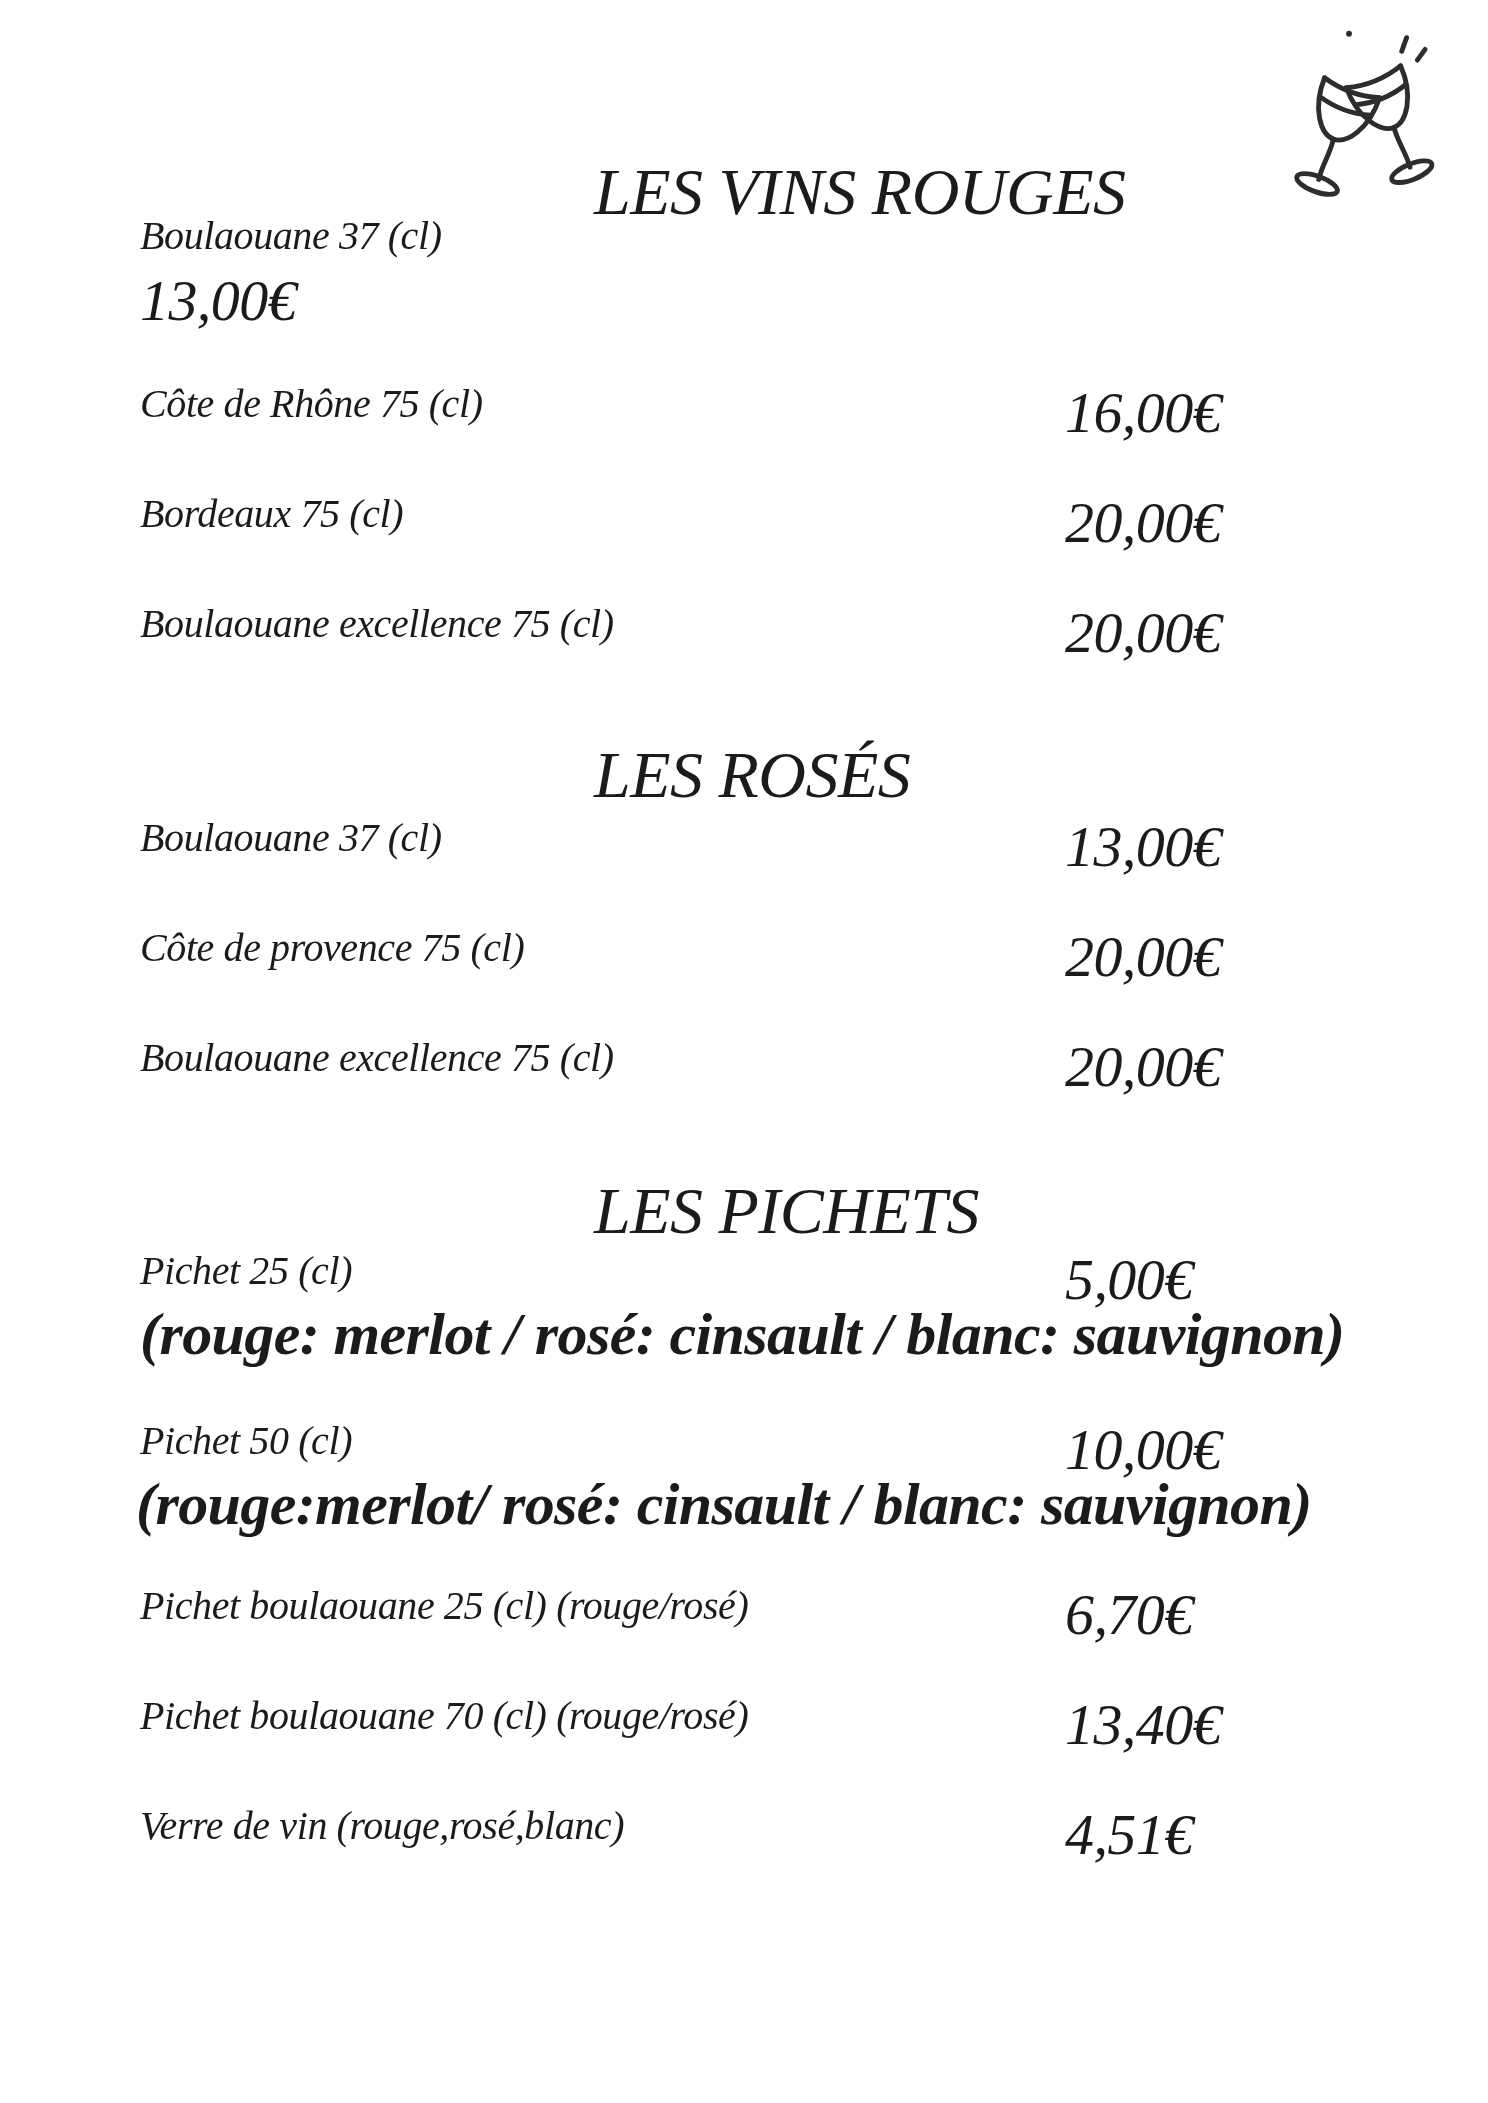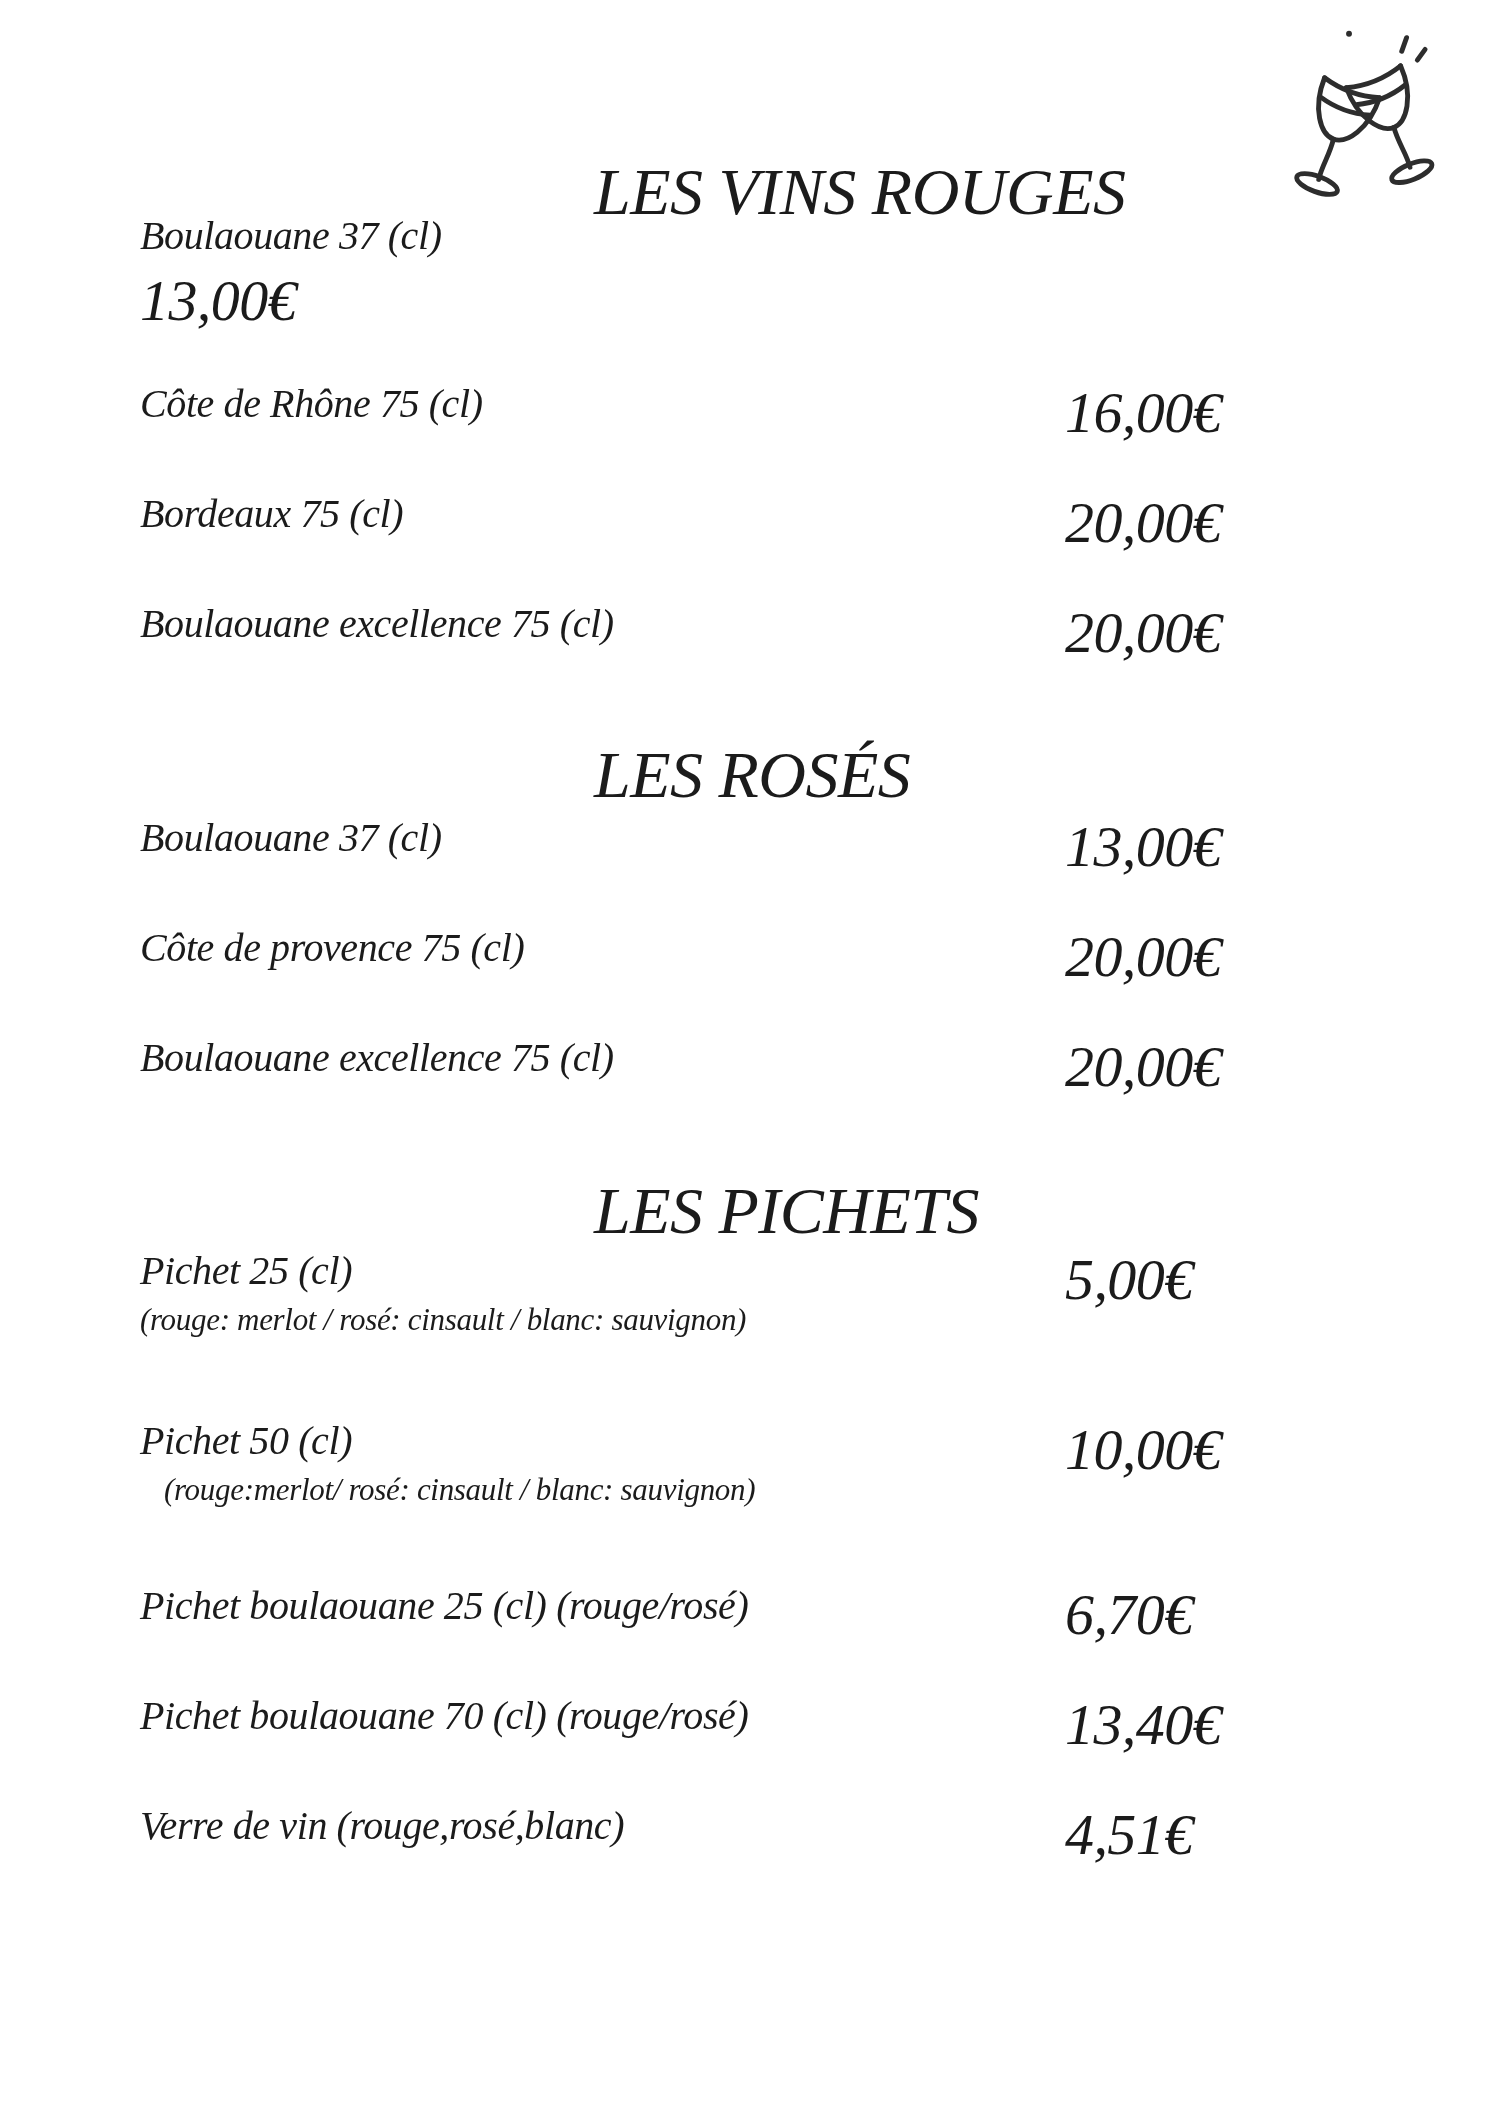"(rouge: merlot / rosé: cinsault" .item-note { font-size: 31px -> 60px; font-weight: none -> bold }
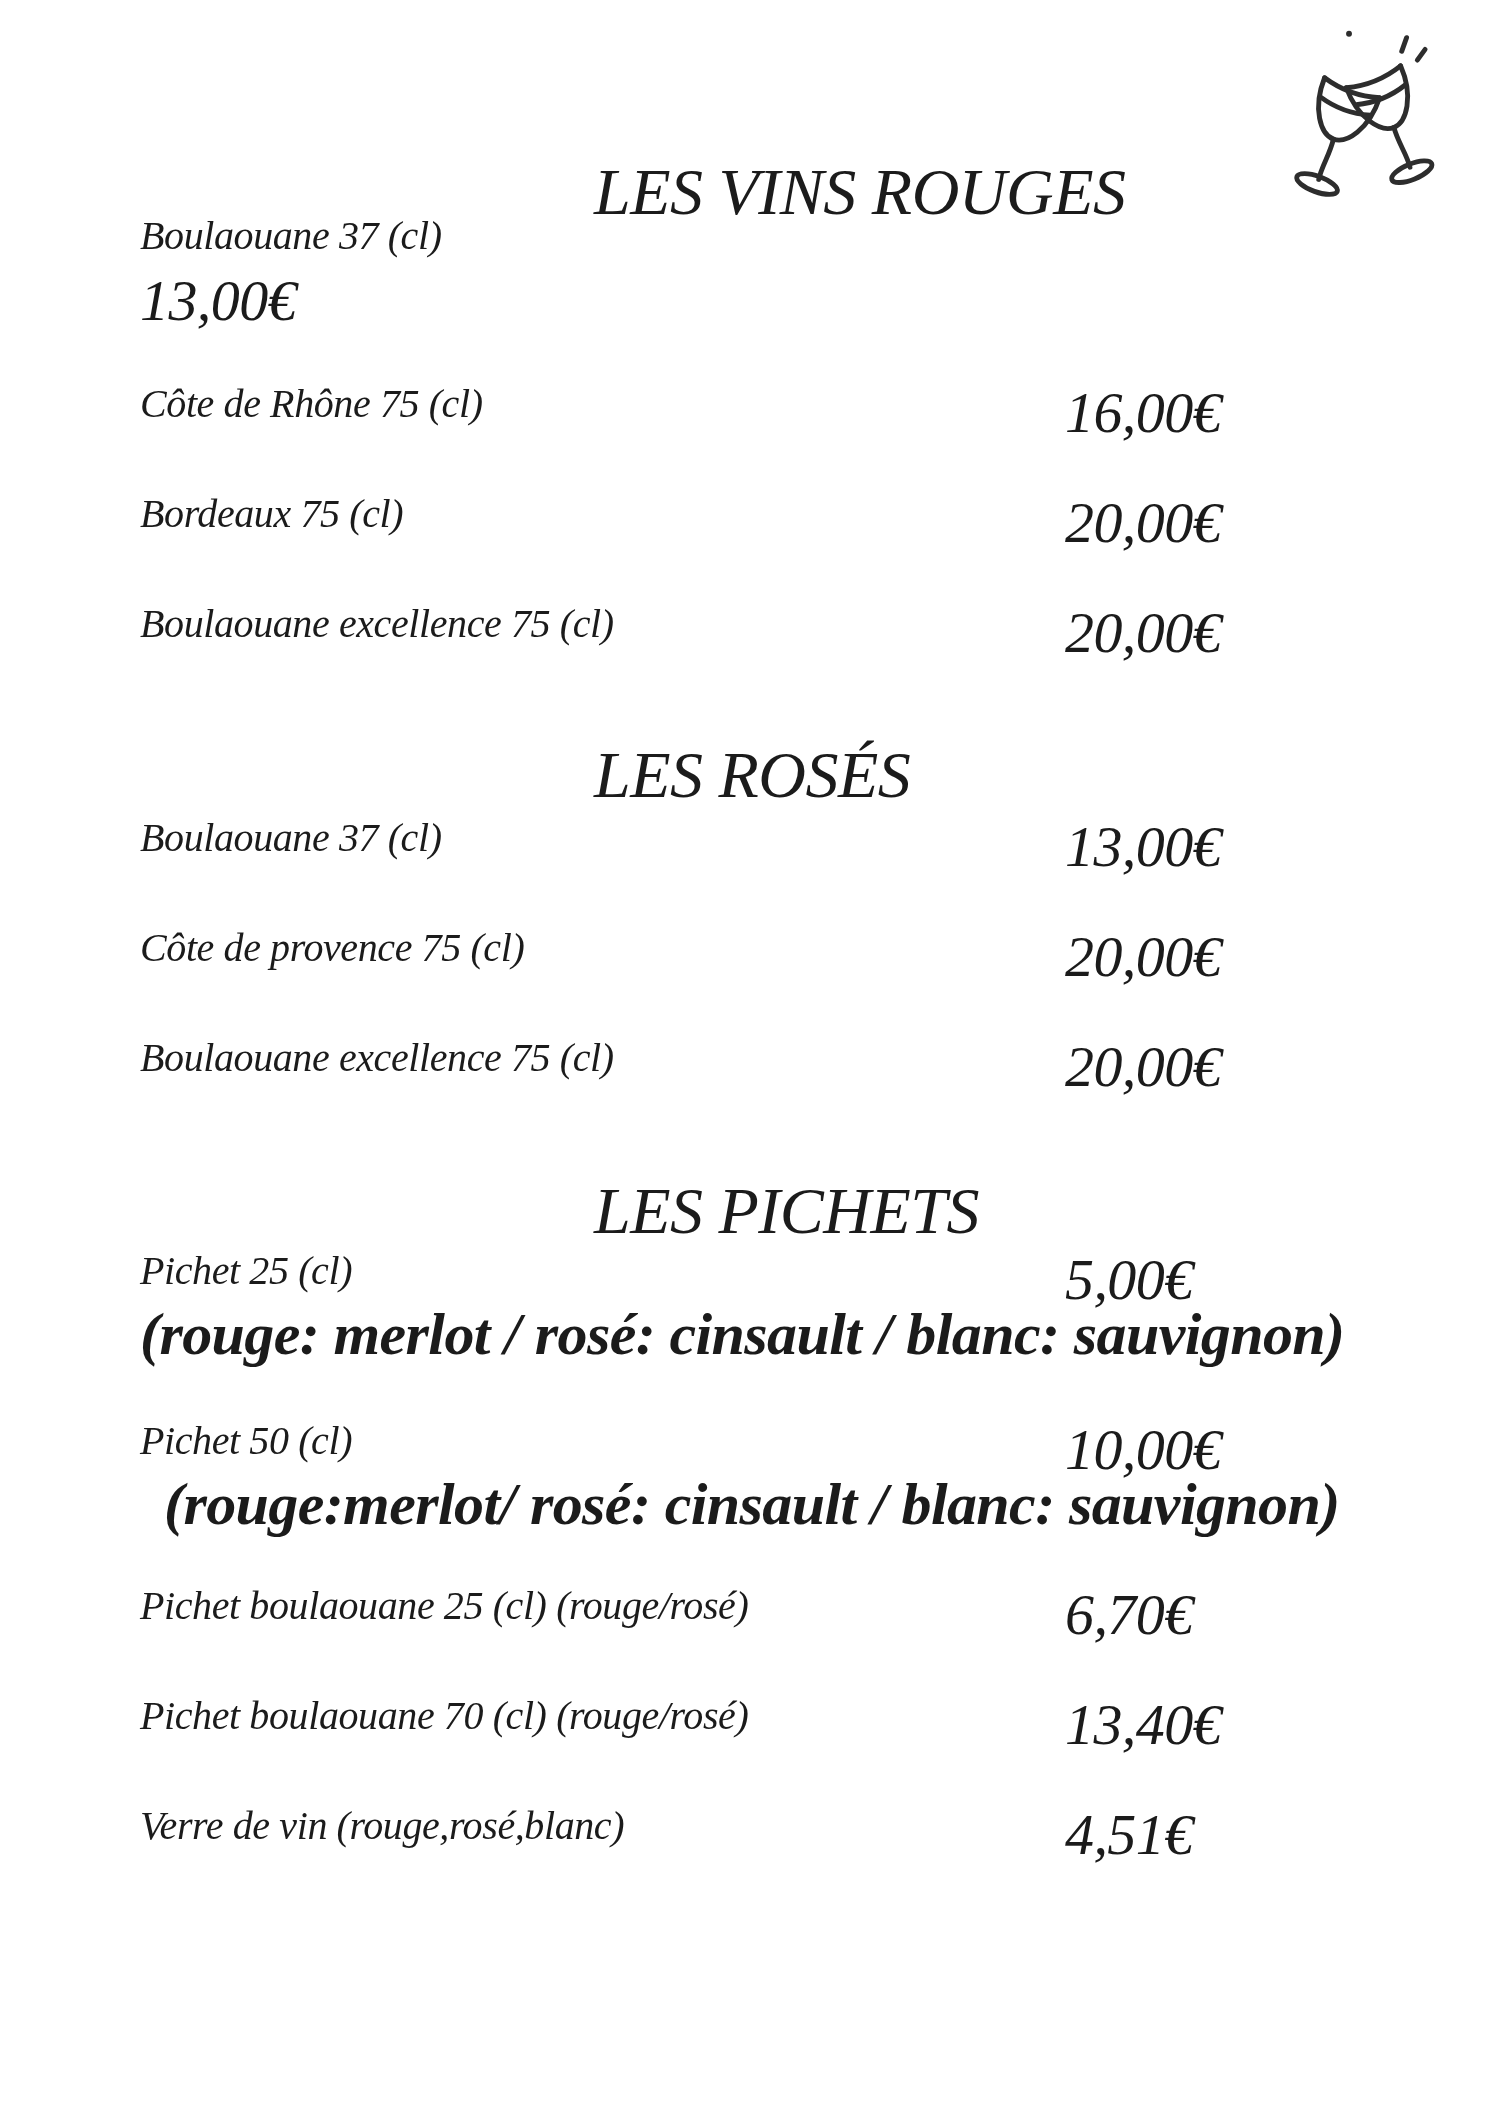"(rouge:merlot/ rosé: cinsault / blanc:" .item-note.indent { left: 164px -> 136px }
